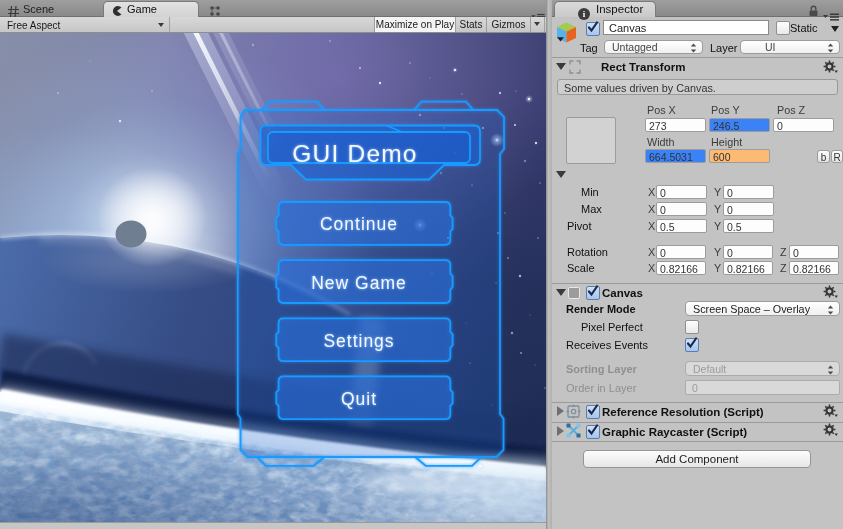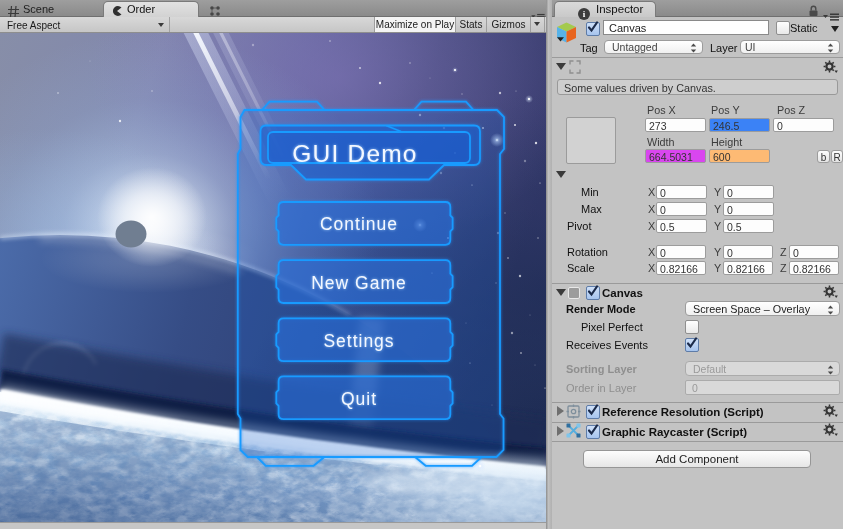"Order" div { text: Order -> Game }
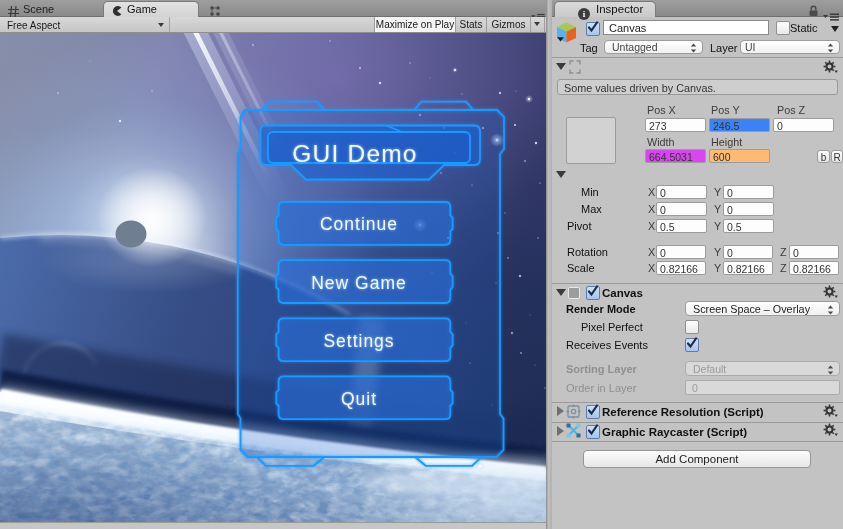"UI" div { padding-left: 4px -> 24px }
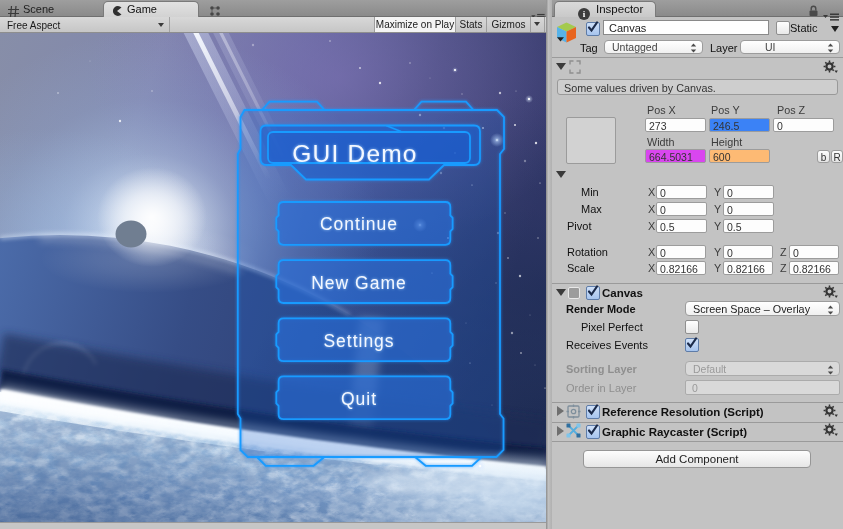"Rect Transform" div { html: none -> <div>Rect Transform</div> }
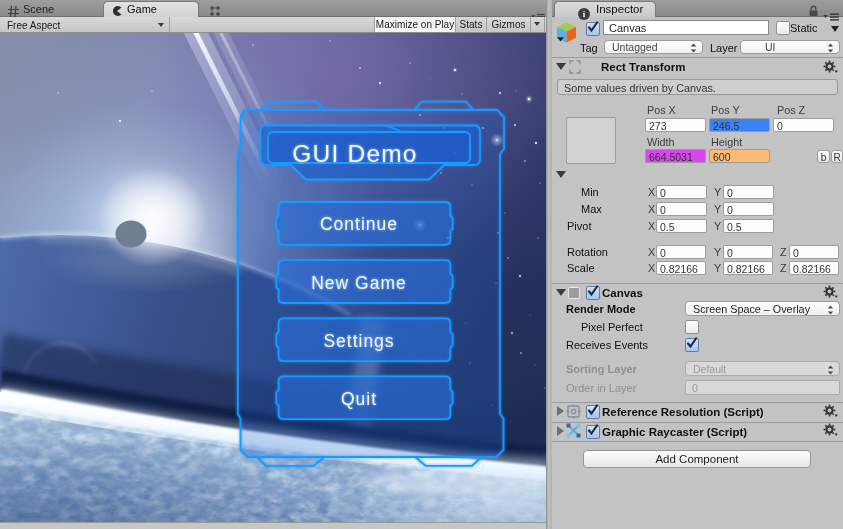"664.5031" div { background: #d946ef -> #3b82f6 }
